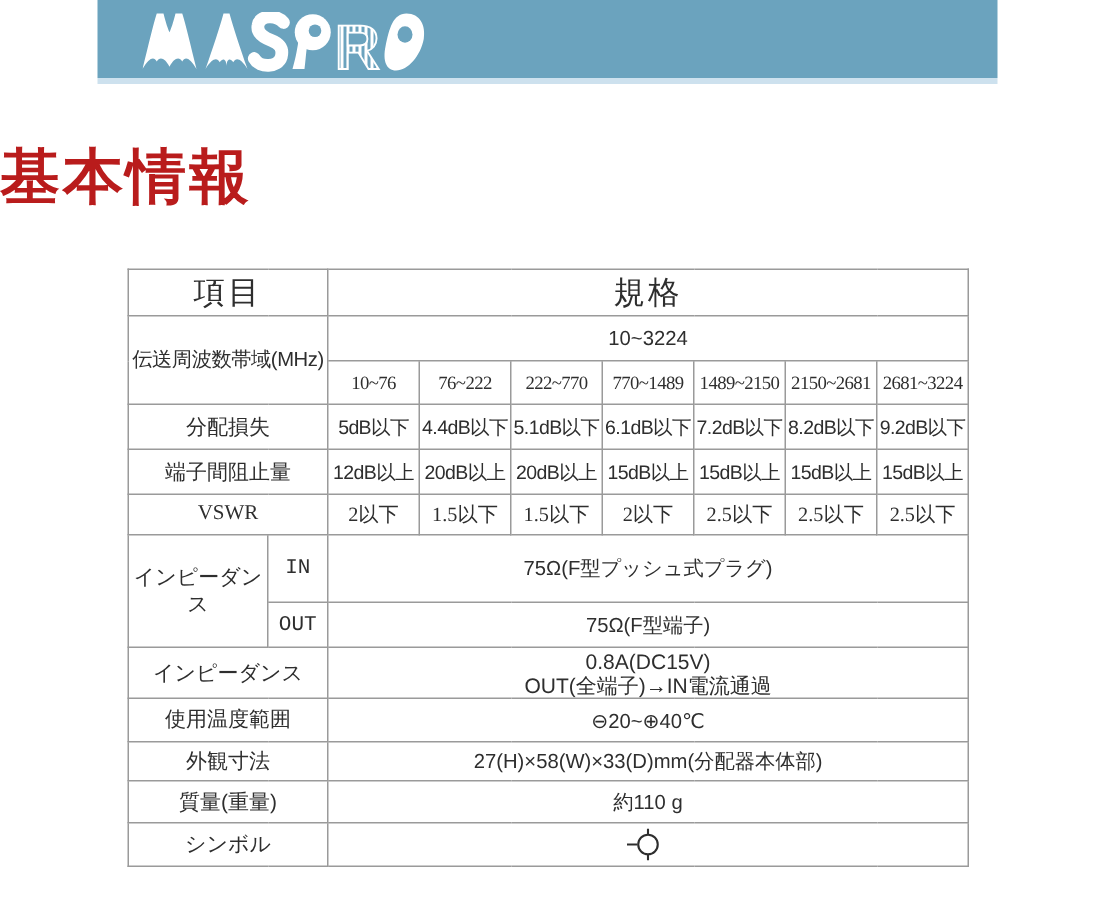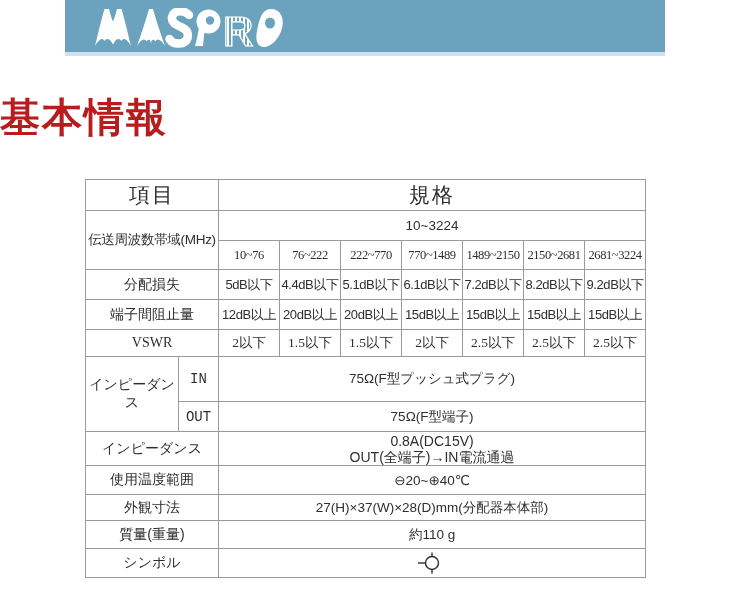"27(H)×37(W)×28(D)mm(分配器本体部)" td.val { text: 37(W)×28 -> 58(W)×33 }
